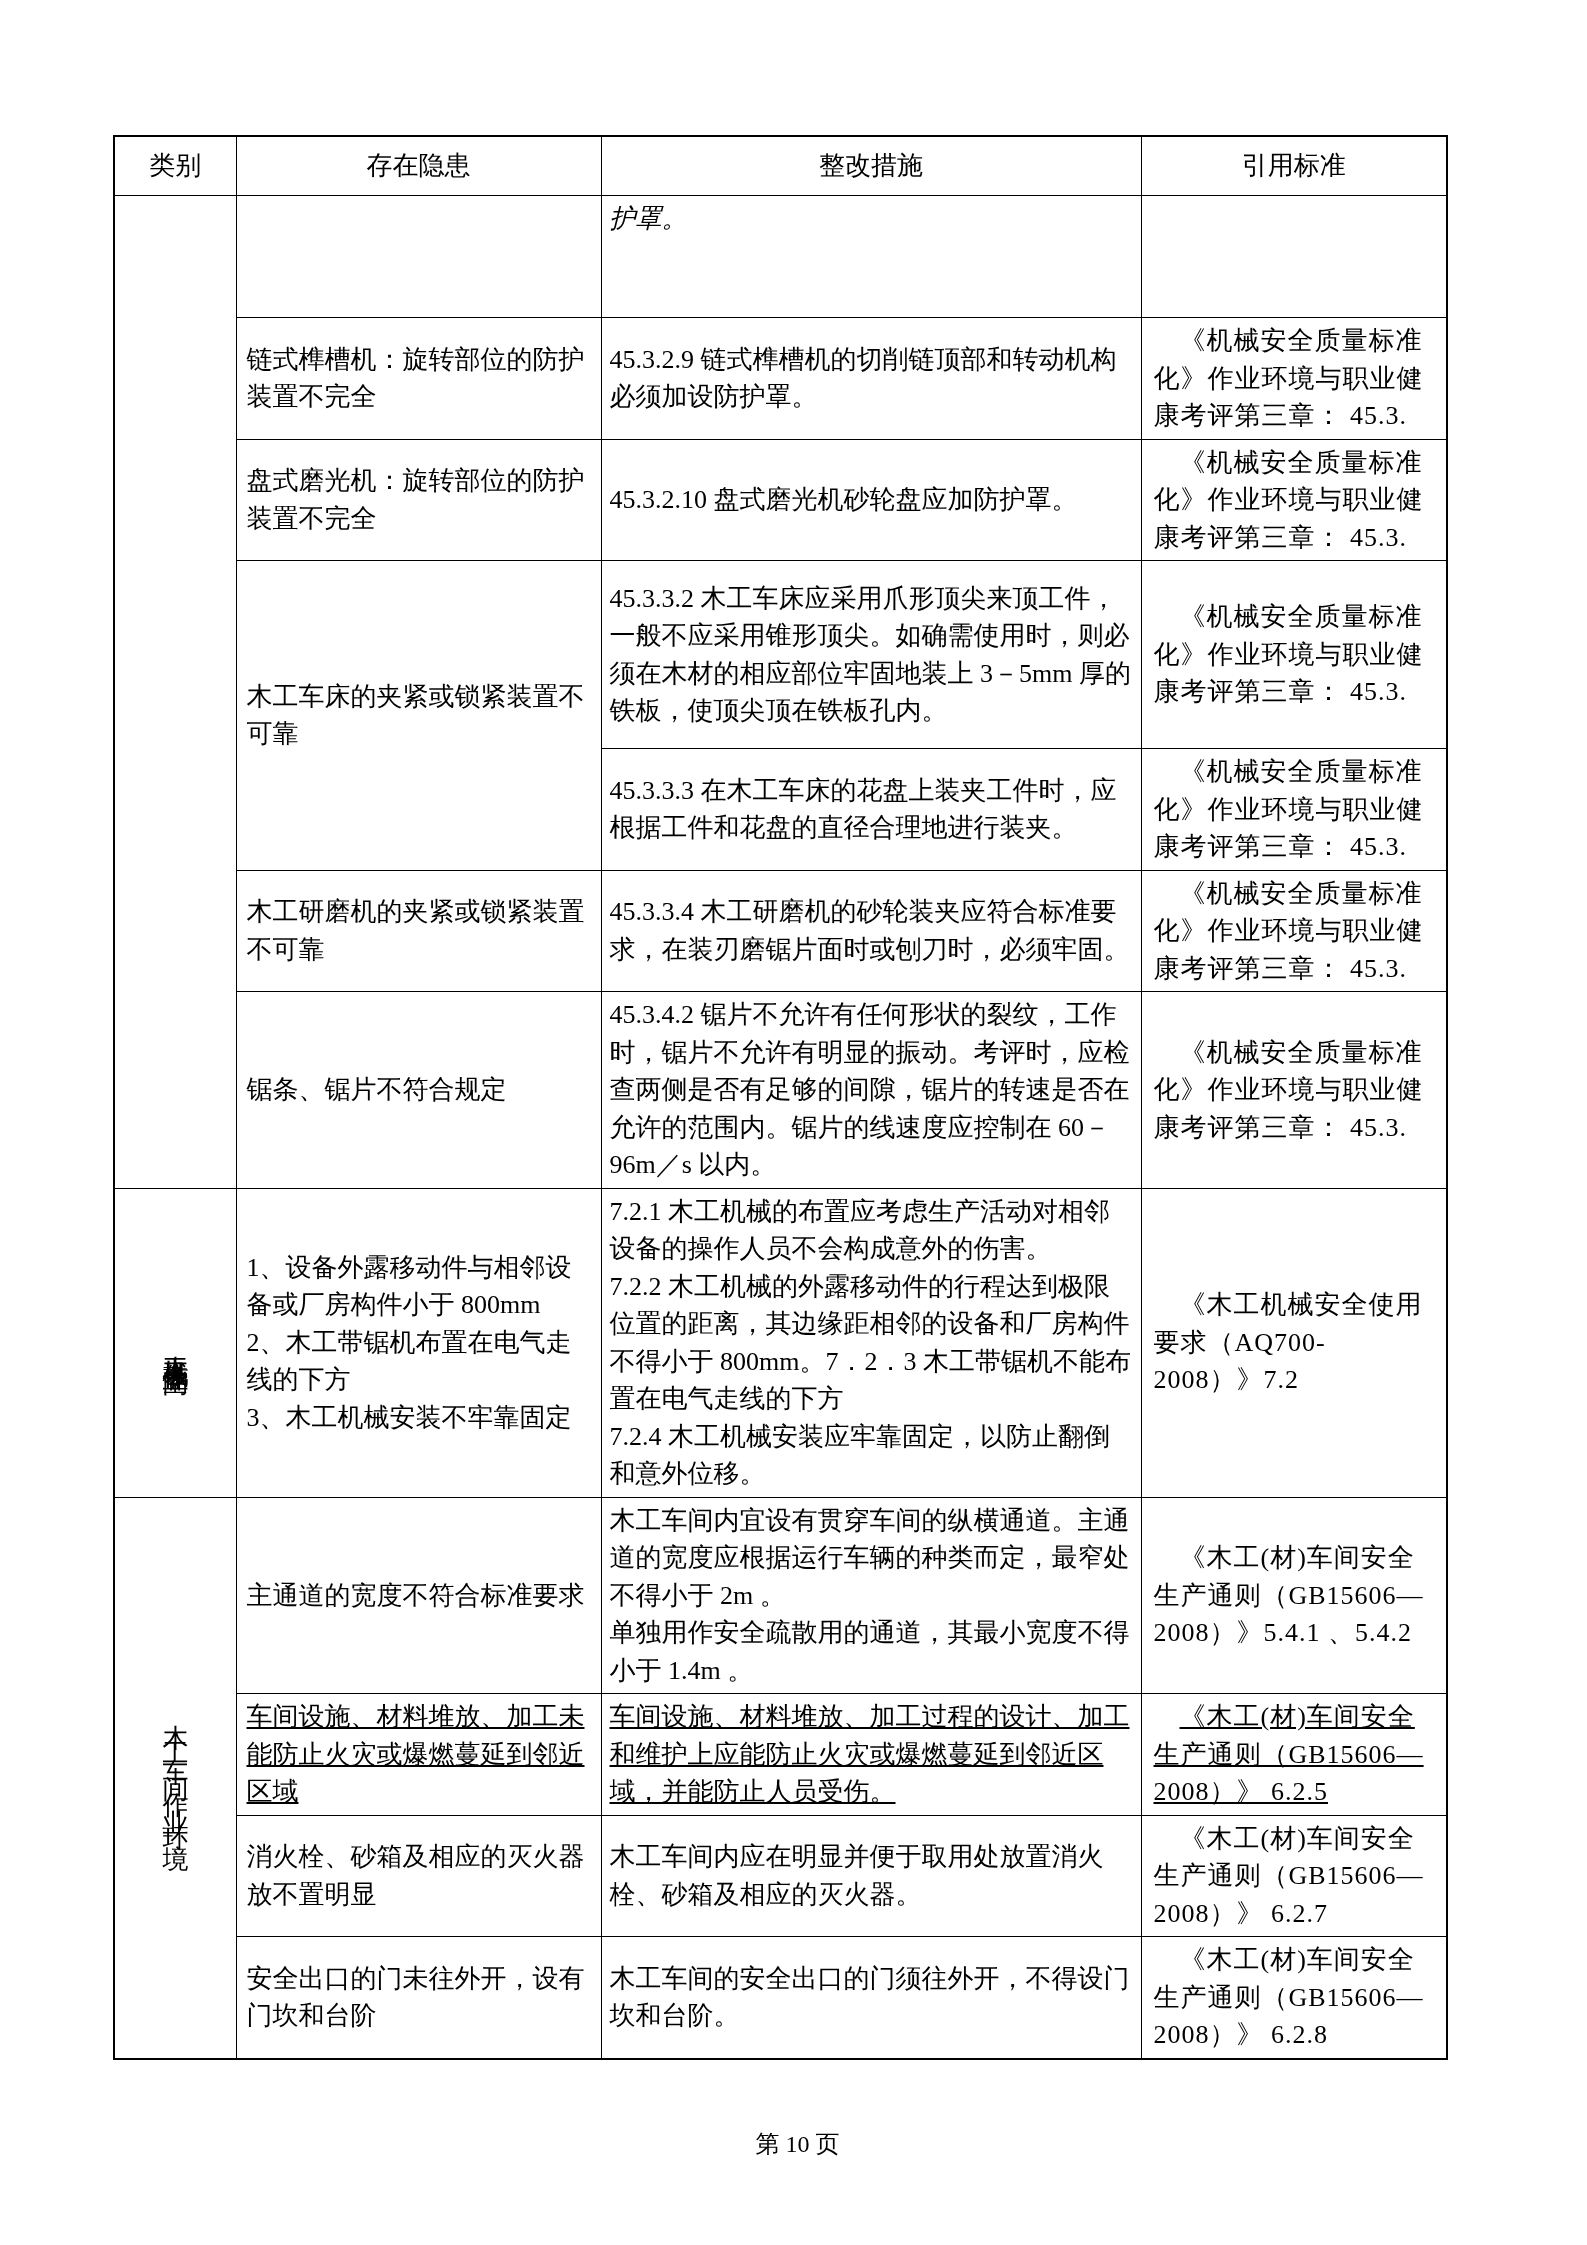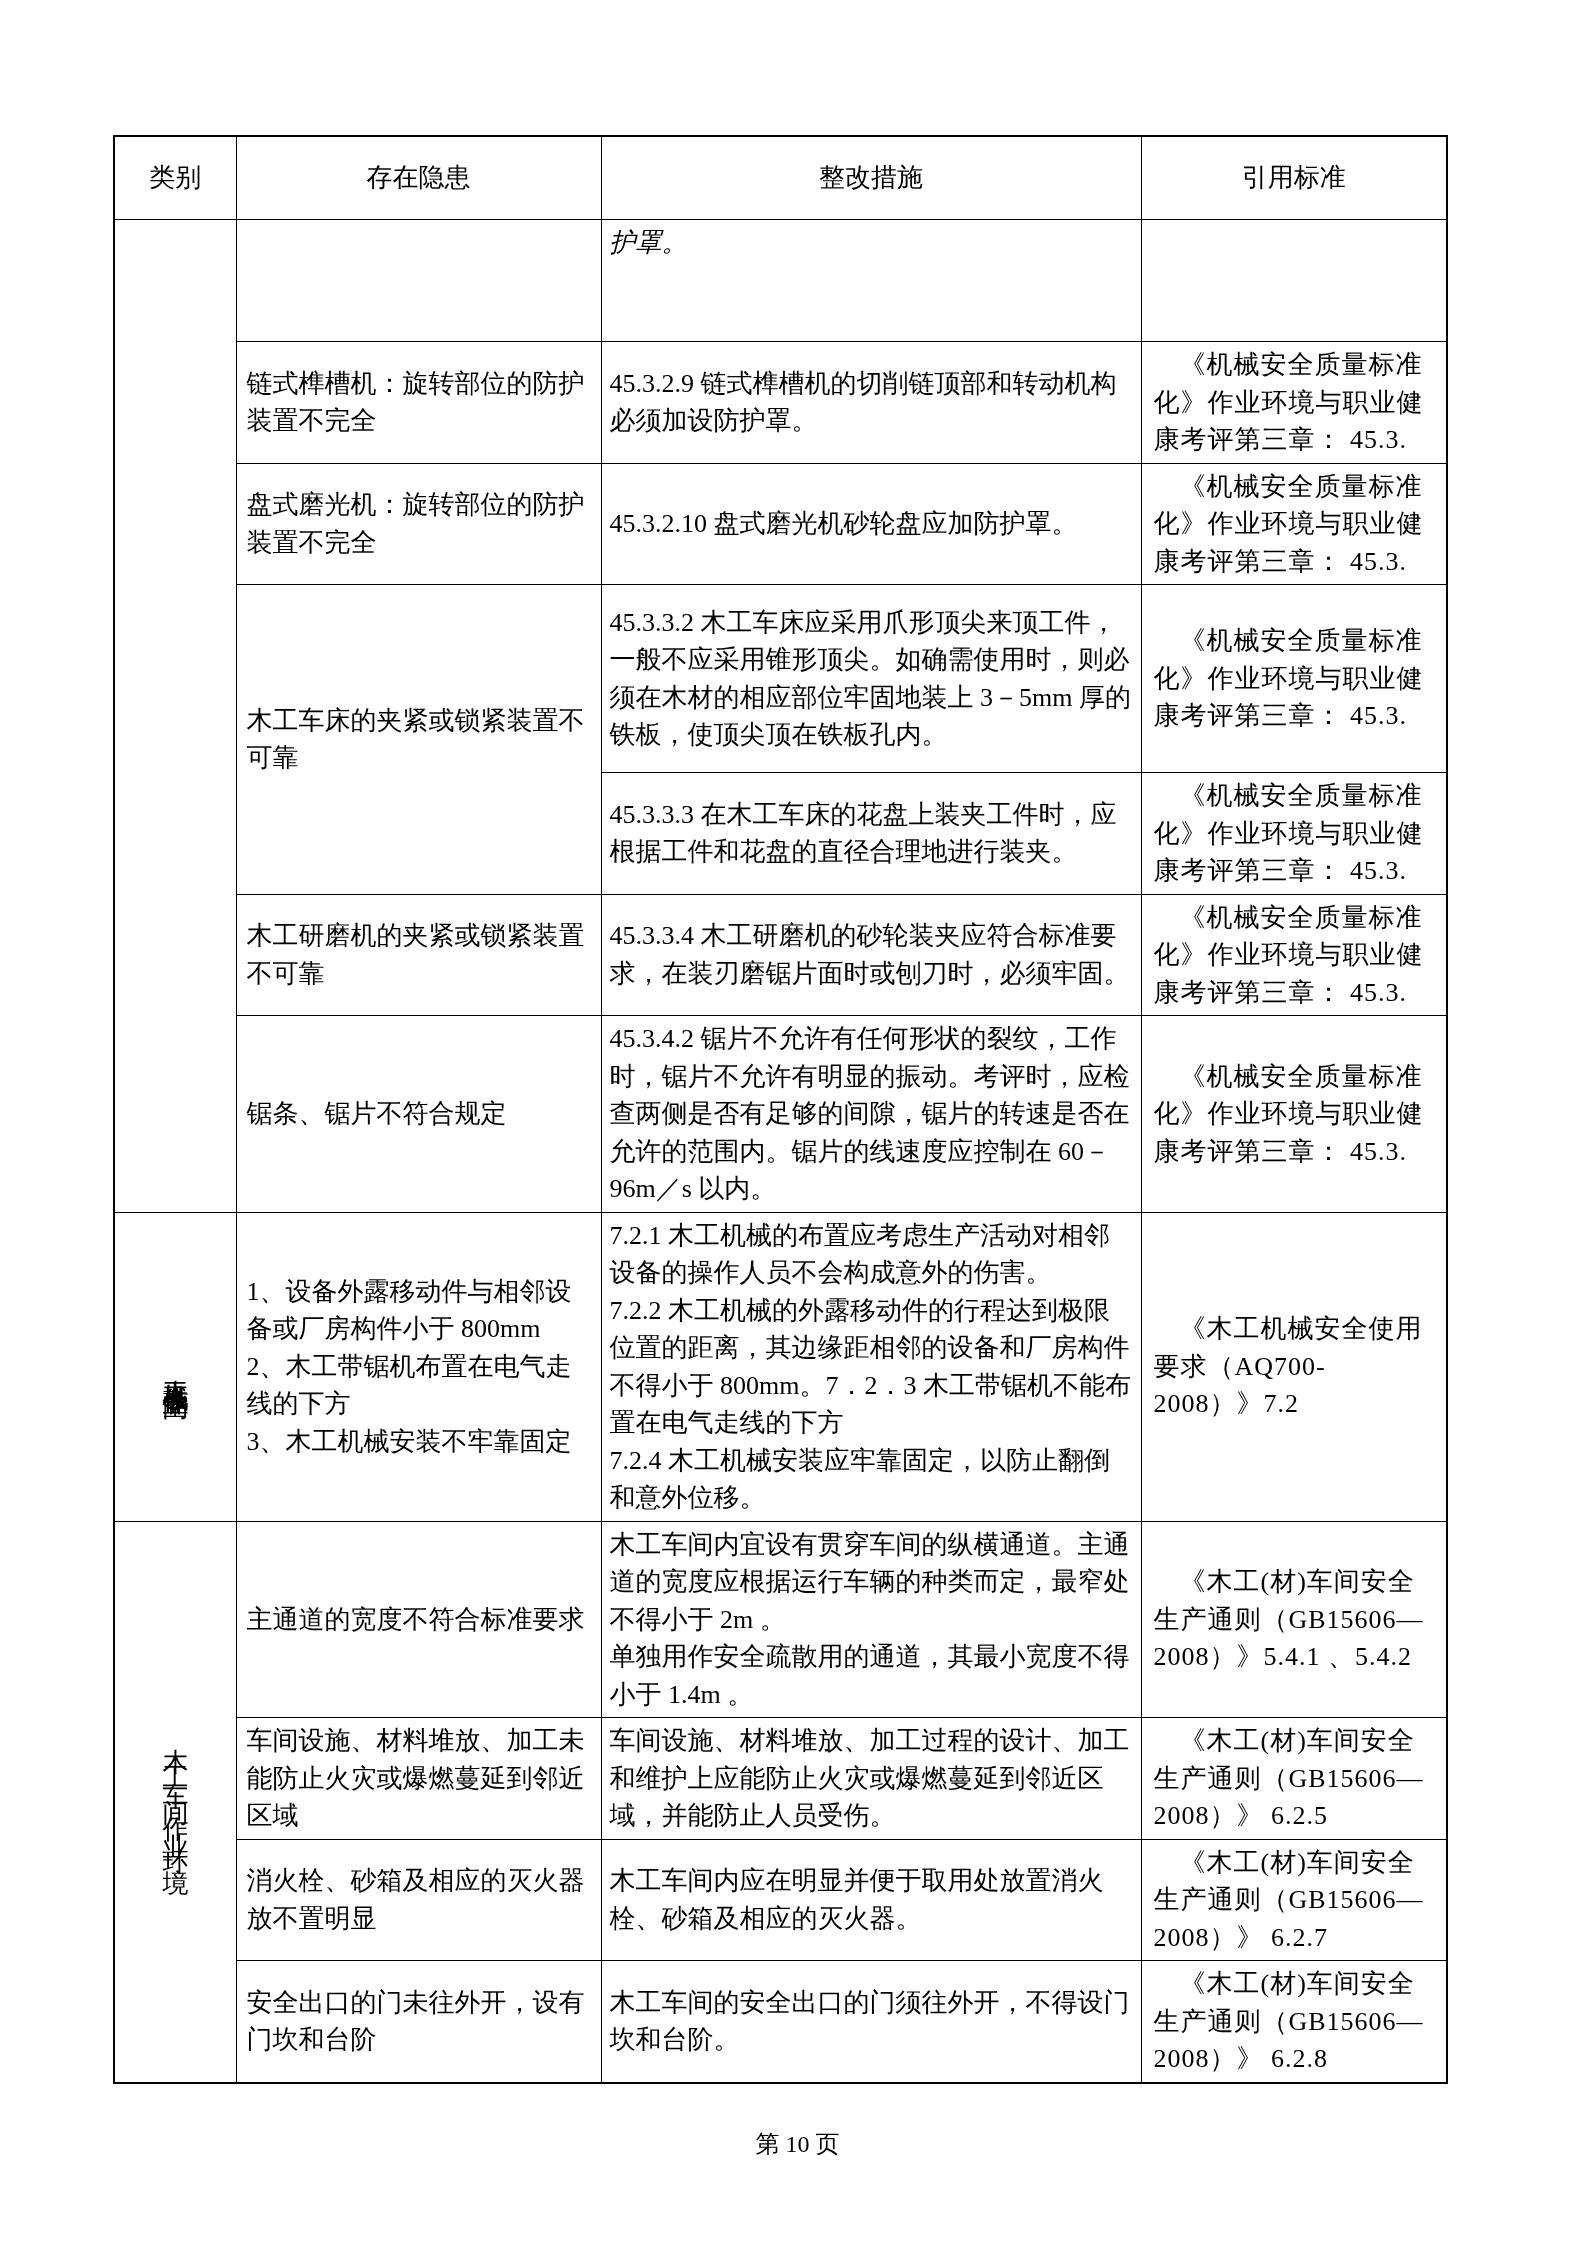"类别" .doc-table th { padding: 16px 4px -> 4px 4px }
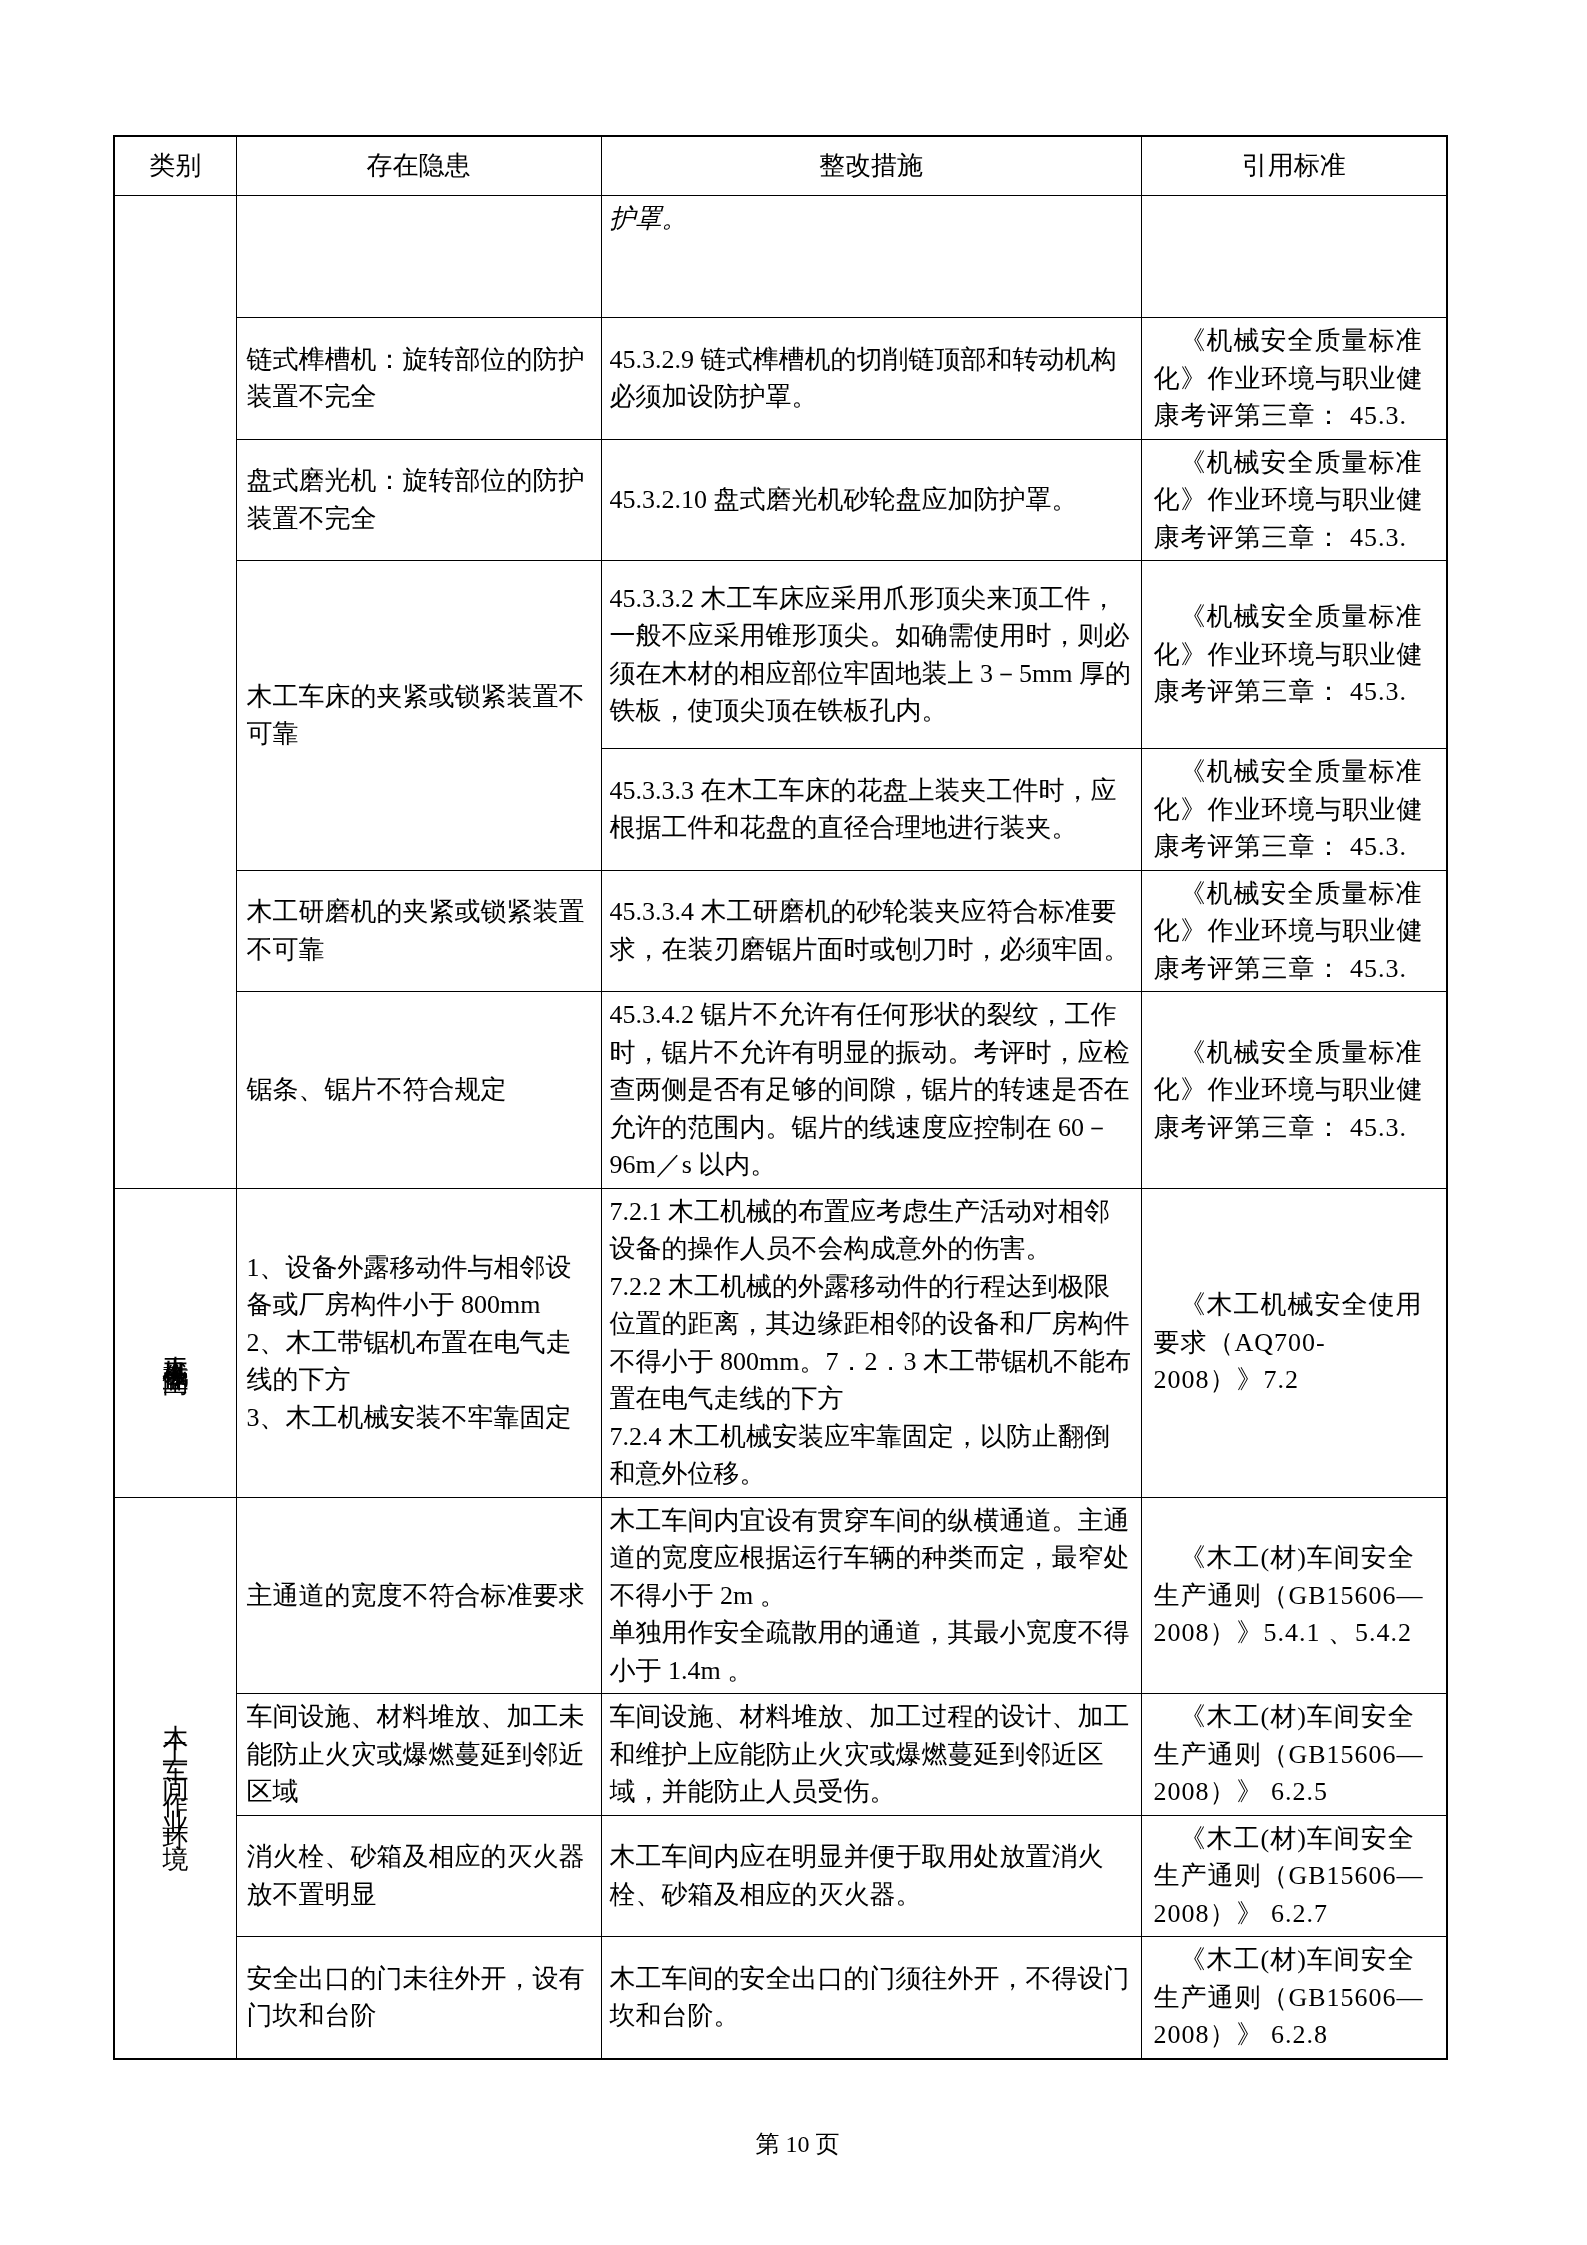"车间设施、材料堆放、加工未能防止火灾或爆燃蔓延到邻近区域" tr { text-decoration: none -> underline }
